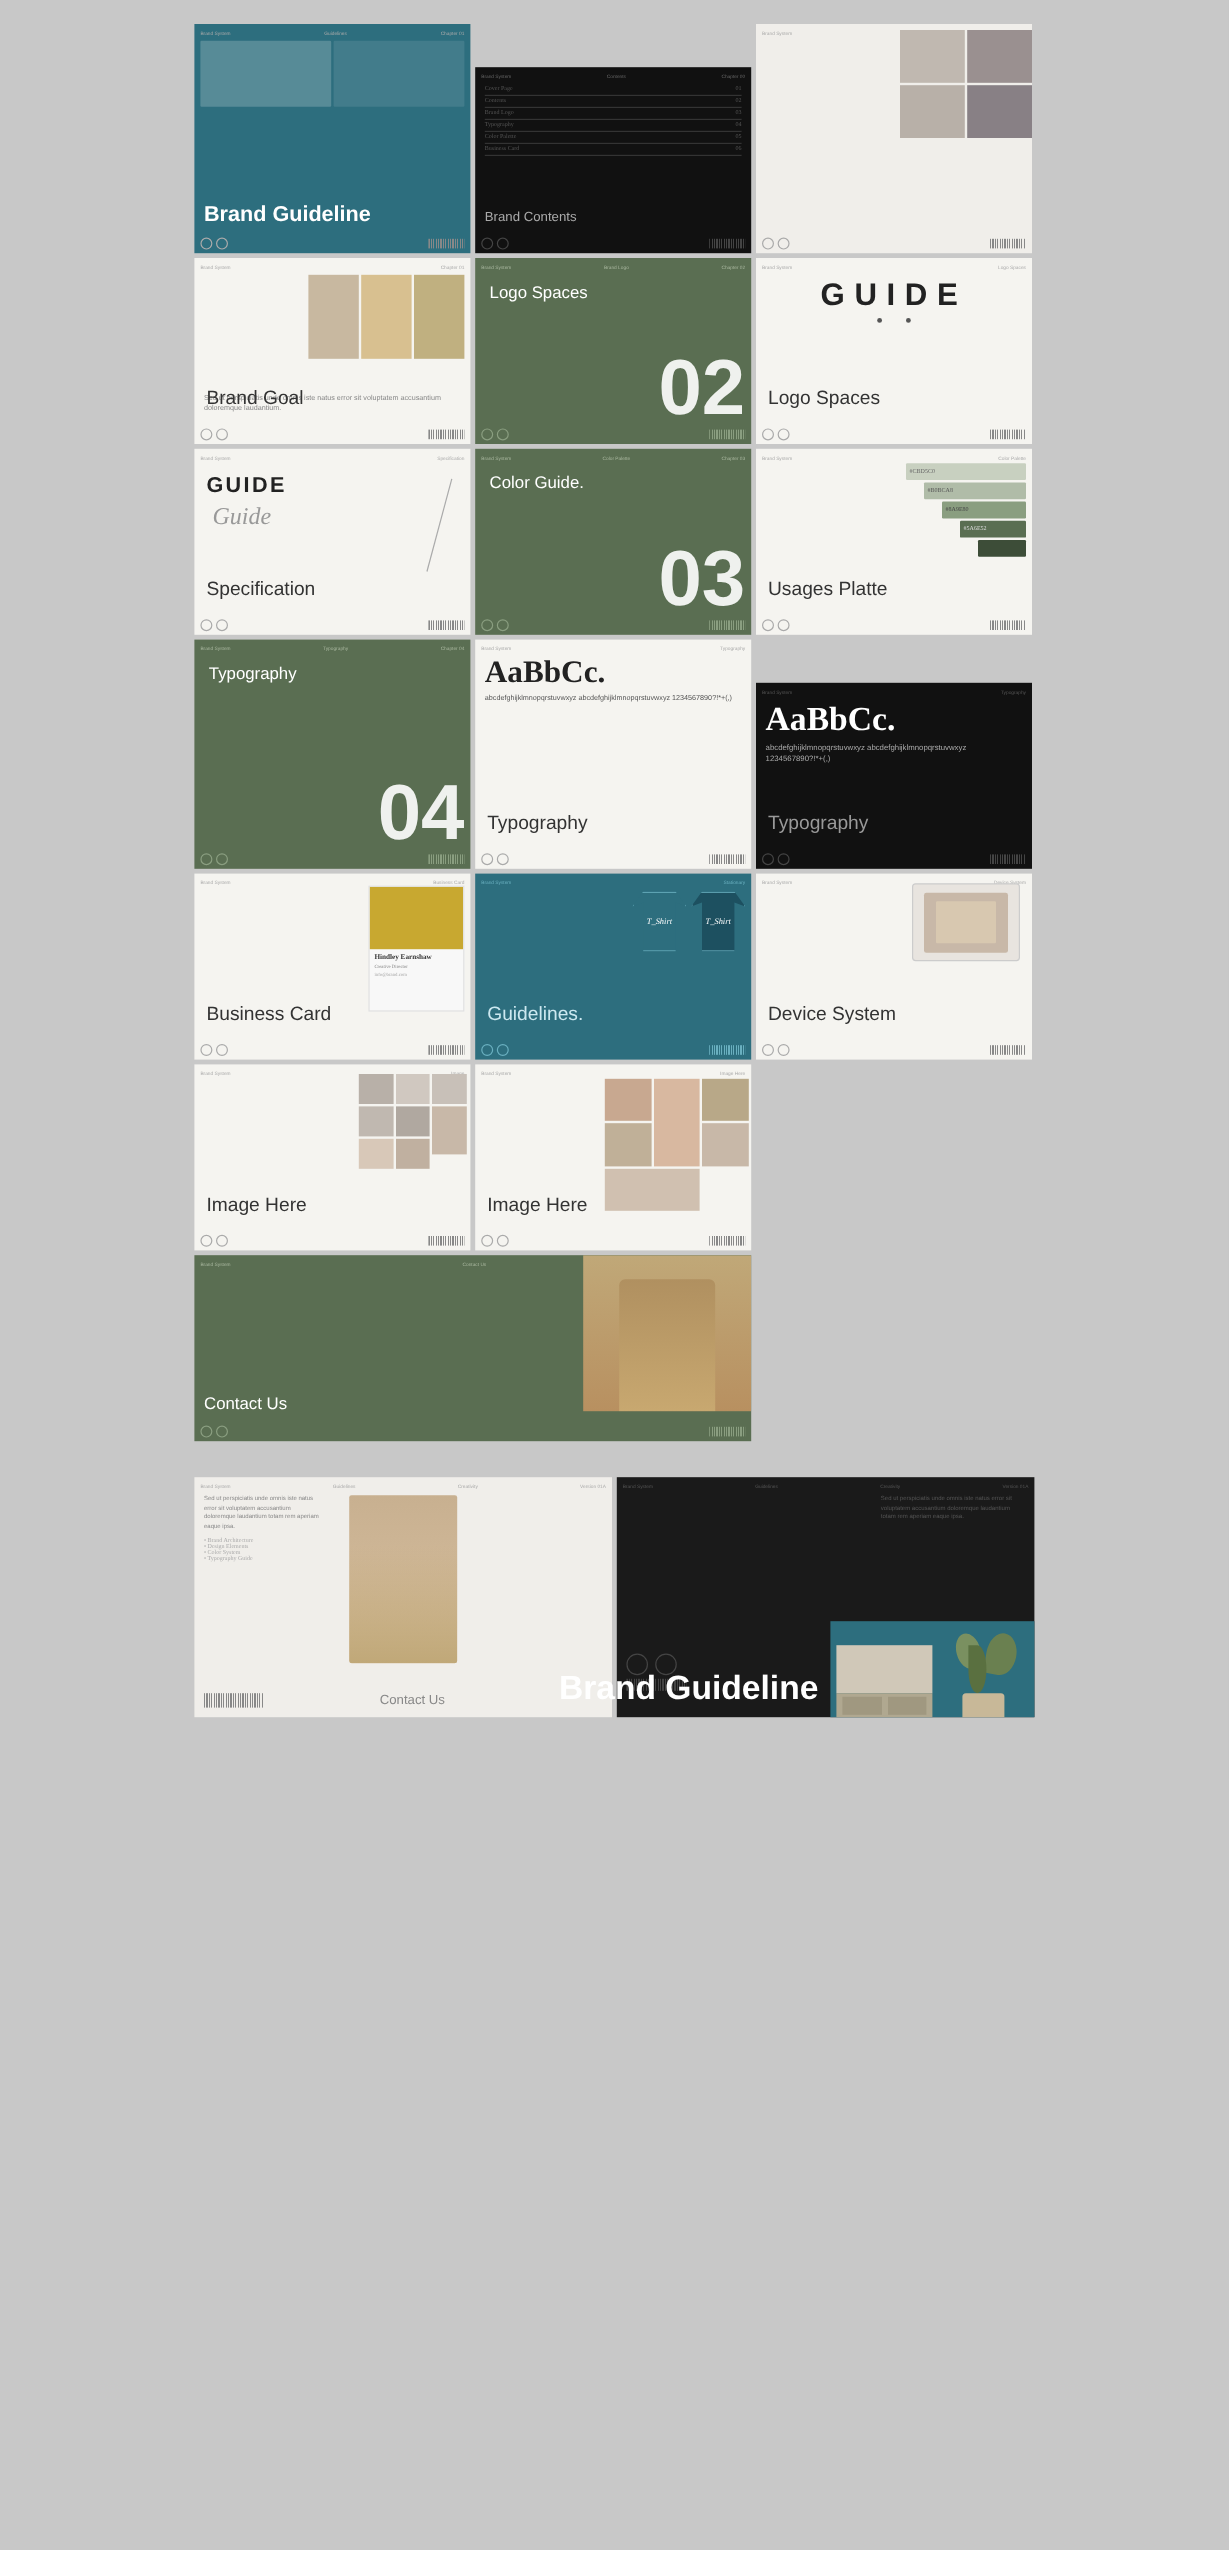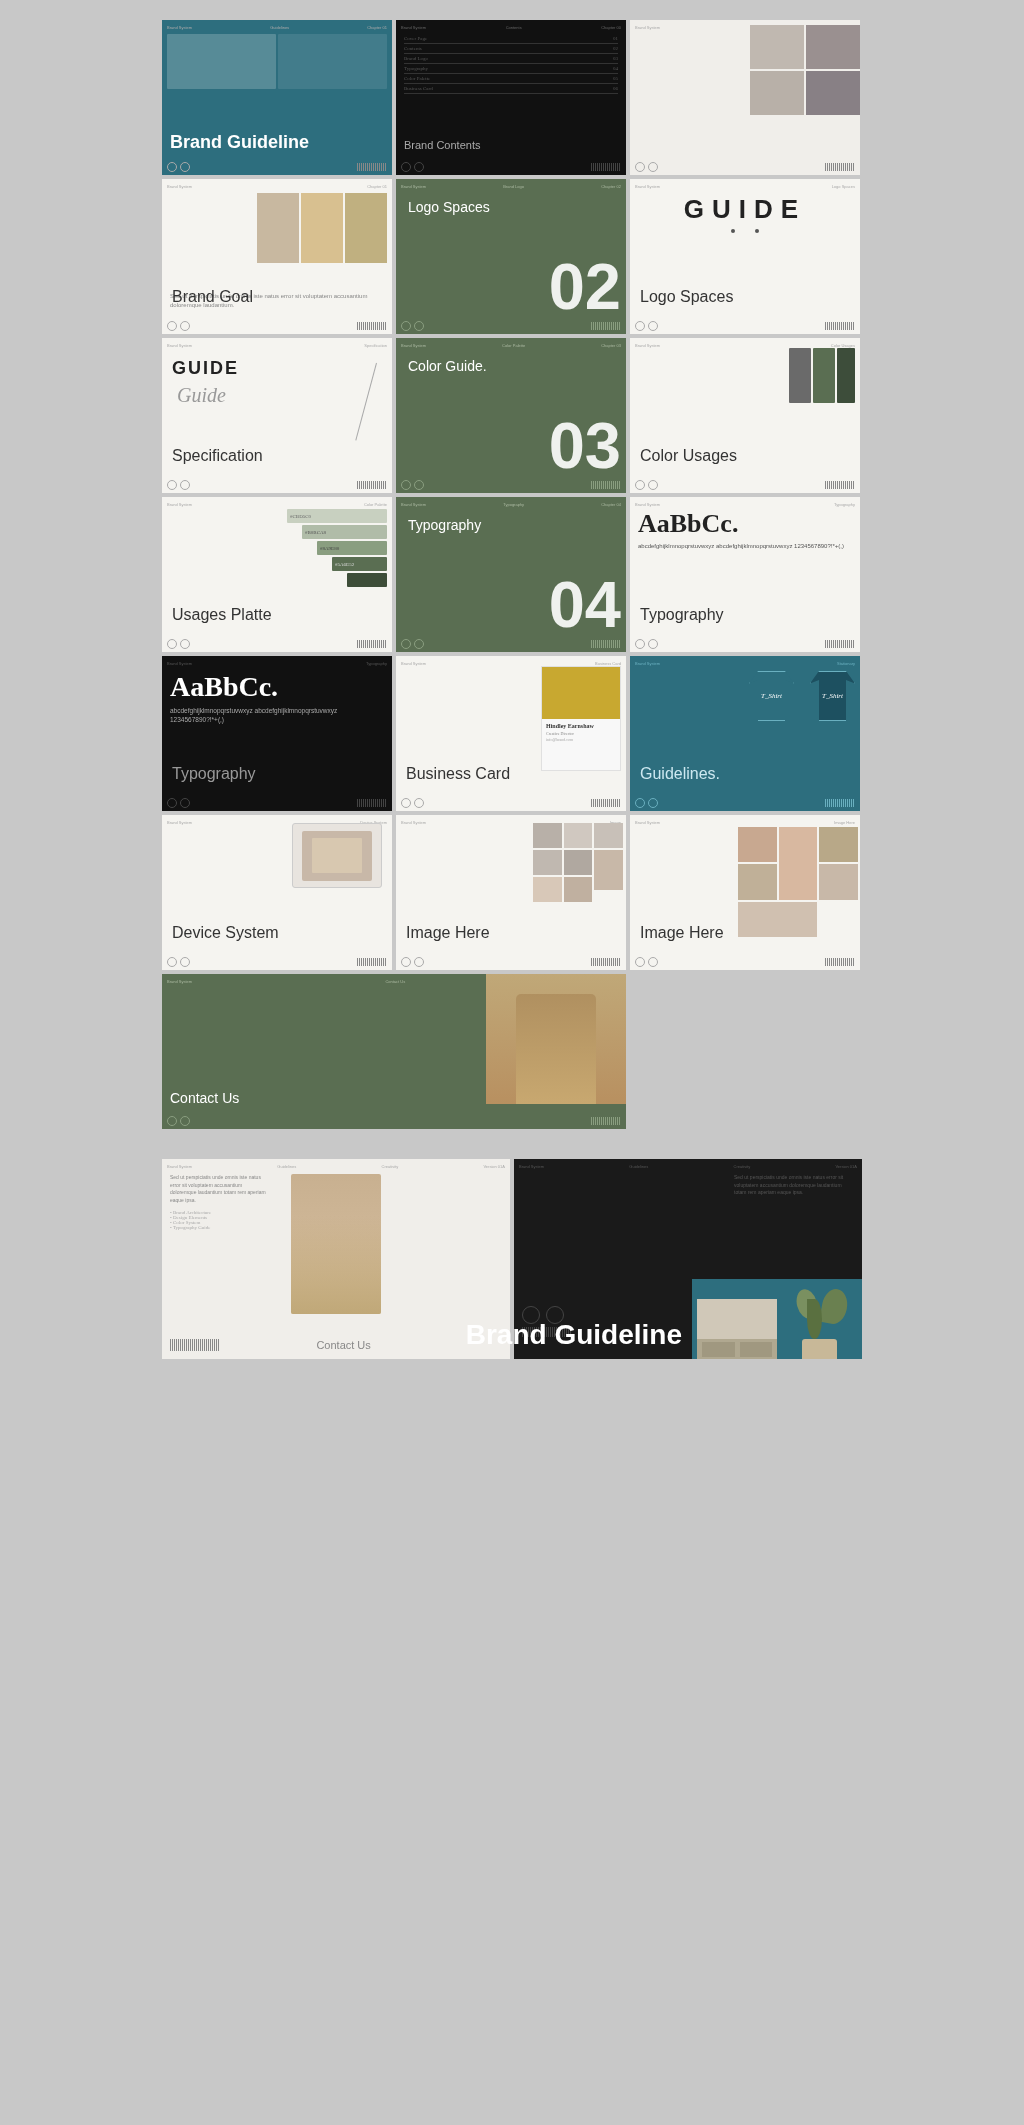"Brand Contents" .card-dark { margin-top: none -> 36px }
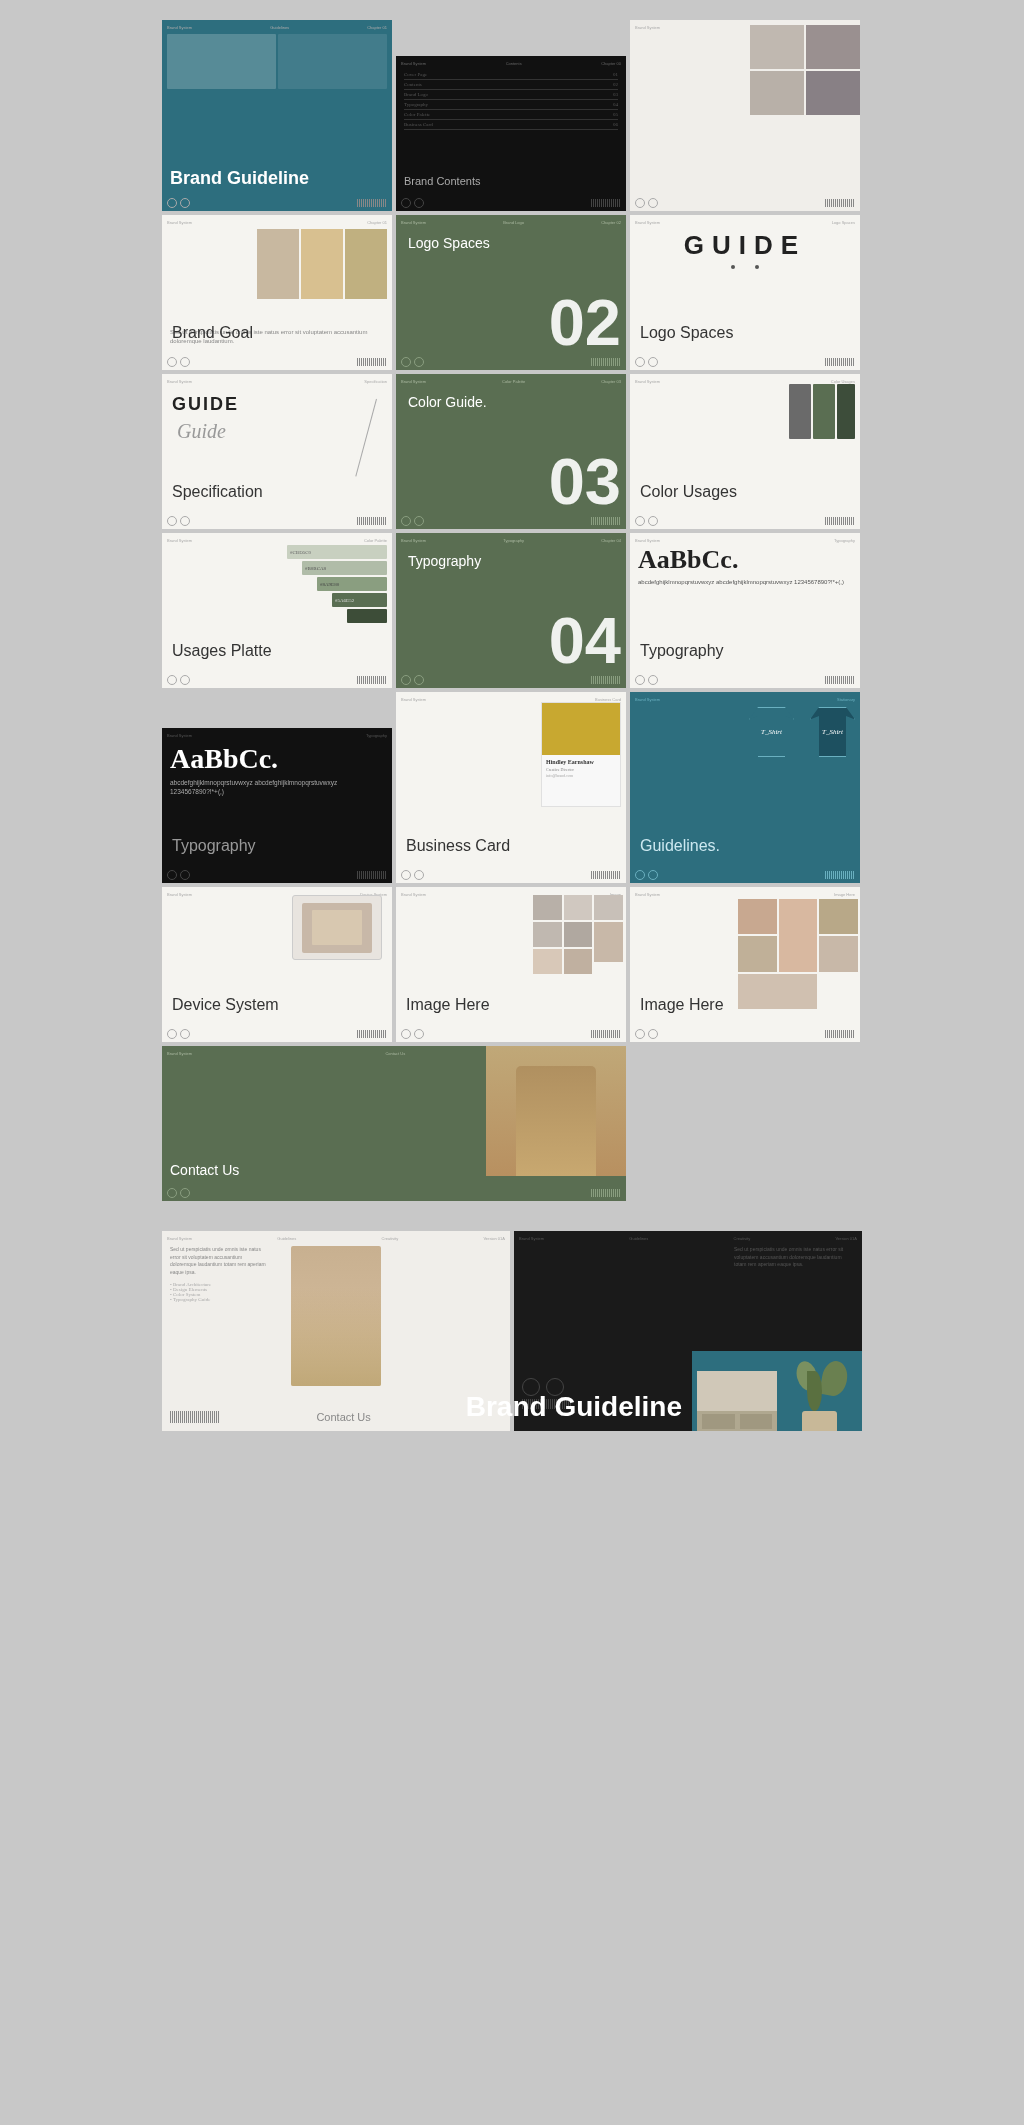"Color Usages" div.card { html: <div> <div> <span>Brand System</span> <span>Color Usages</span> </div> <div> <div></div> <div></div> <div></div> </div> <span>Color Usages</span> <div> <div> <div></div> <div></div> </div> <div></div> </div> </div> -> none }
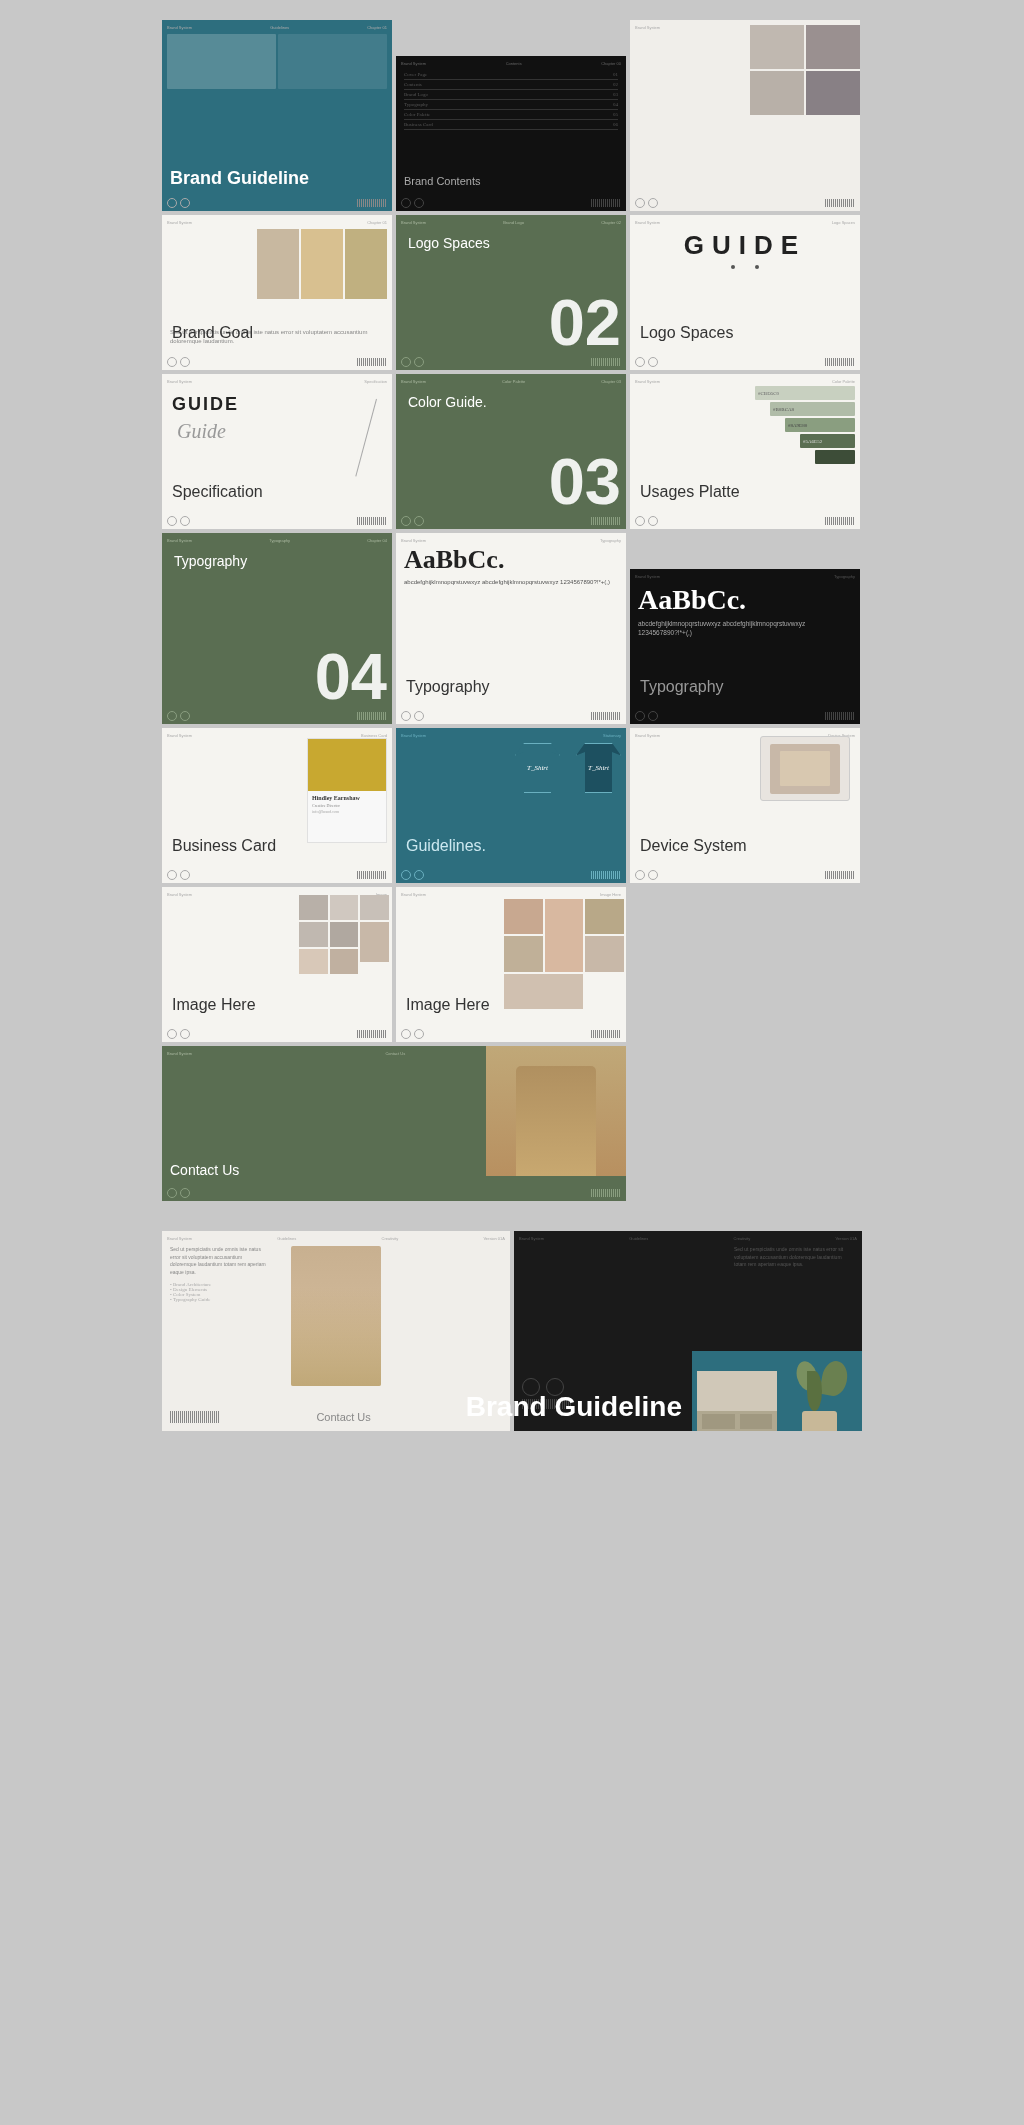"T_Shirt" div { gap: 16px -> 4px }
